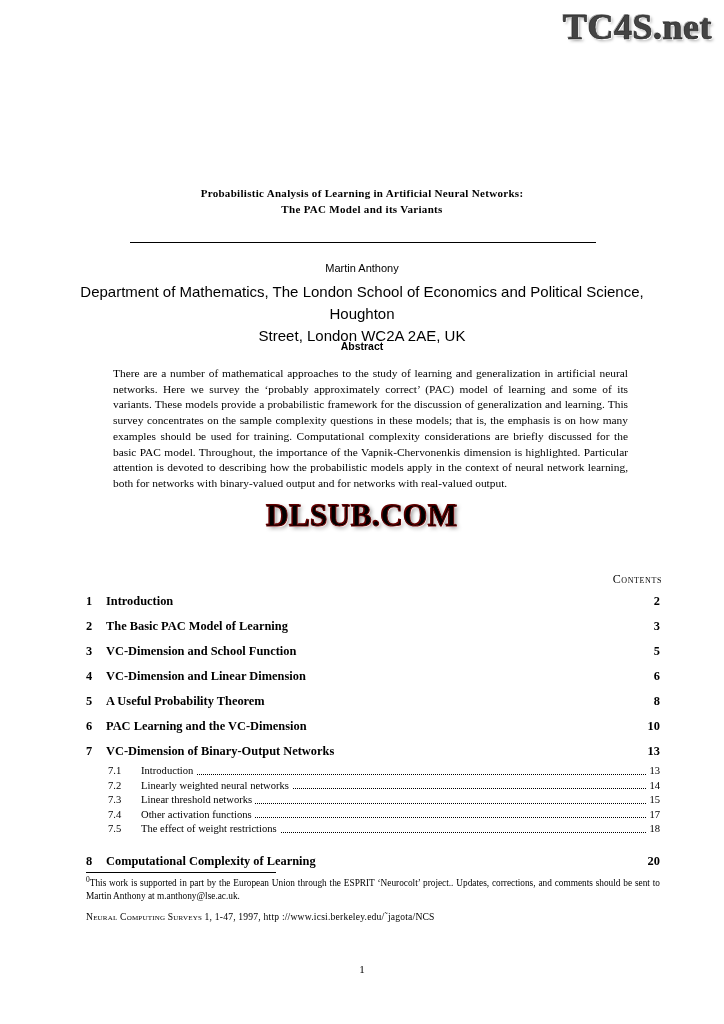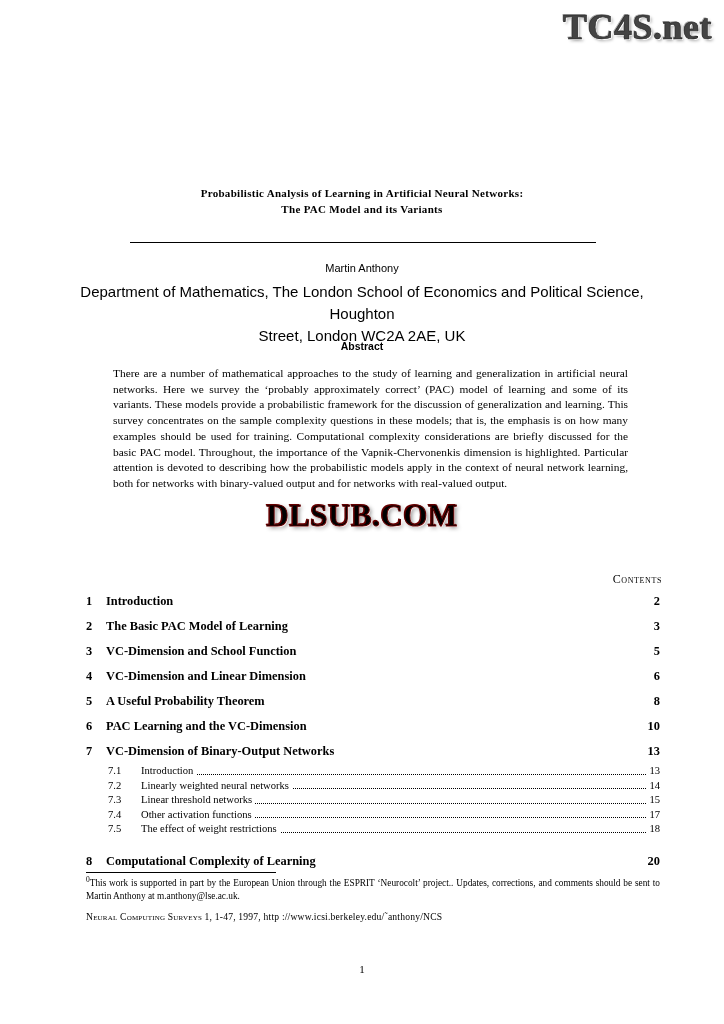"http" span.nocaps { text: anthony/NCS -> jagota/NCS }
